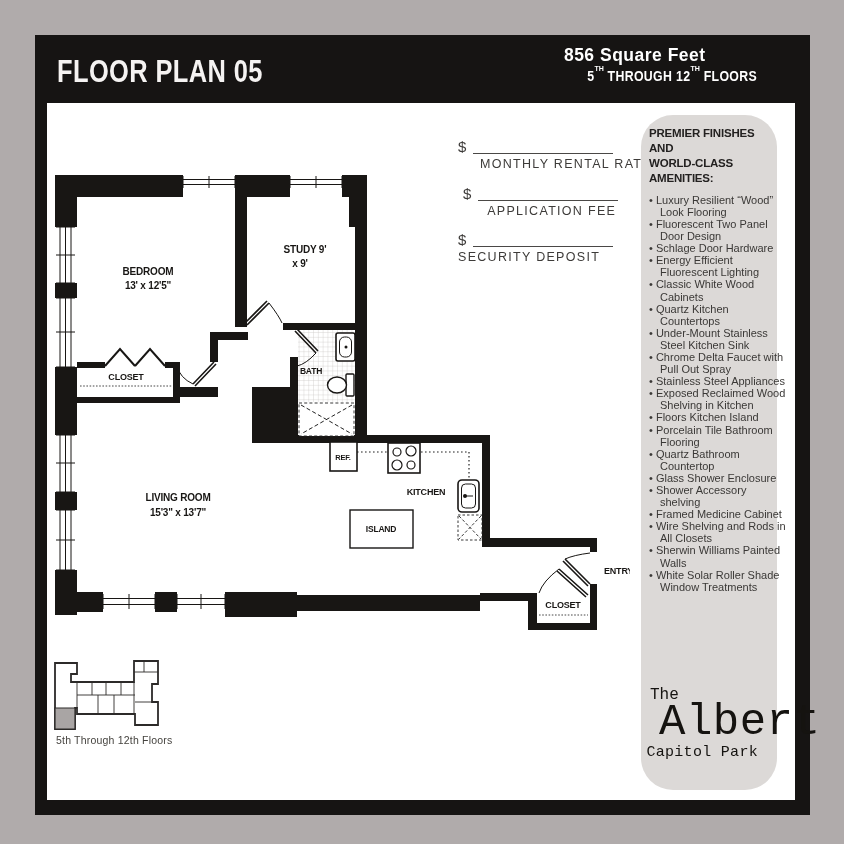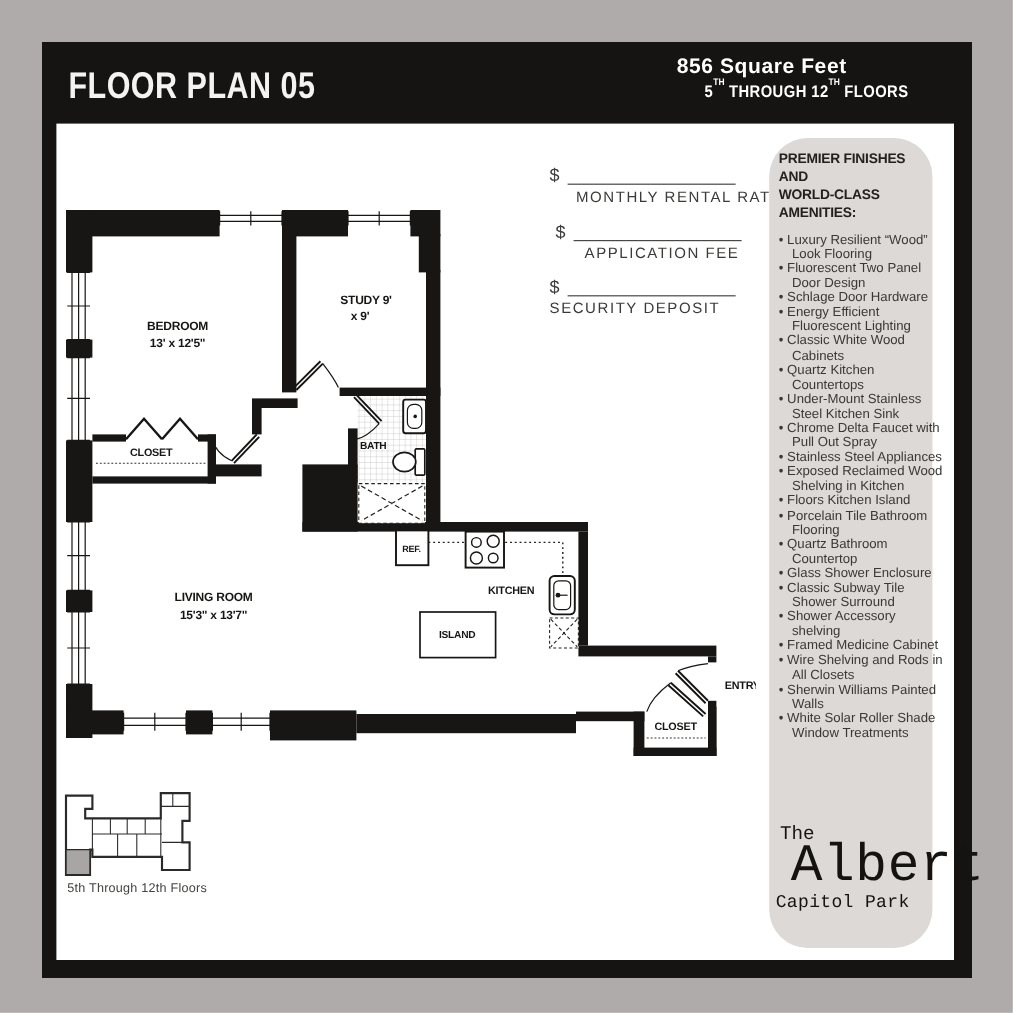"Classic Subway Tile Shower Surround" li { html: <li>Classic Subway Tile Shower Surround</li> -> none }
